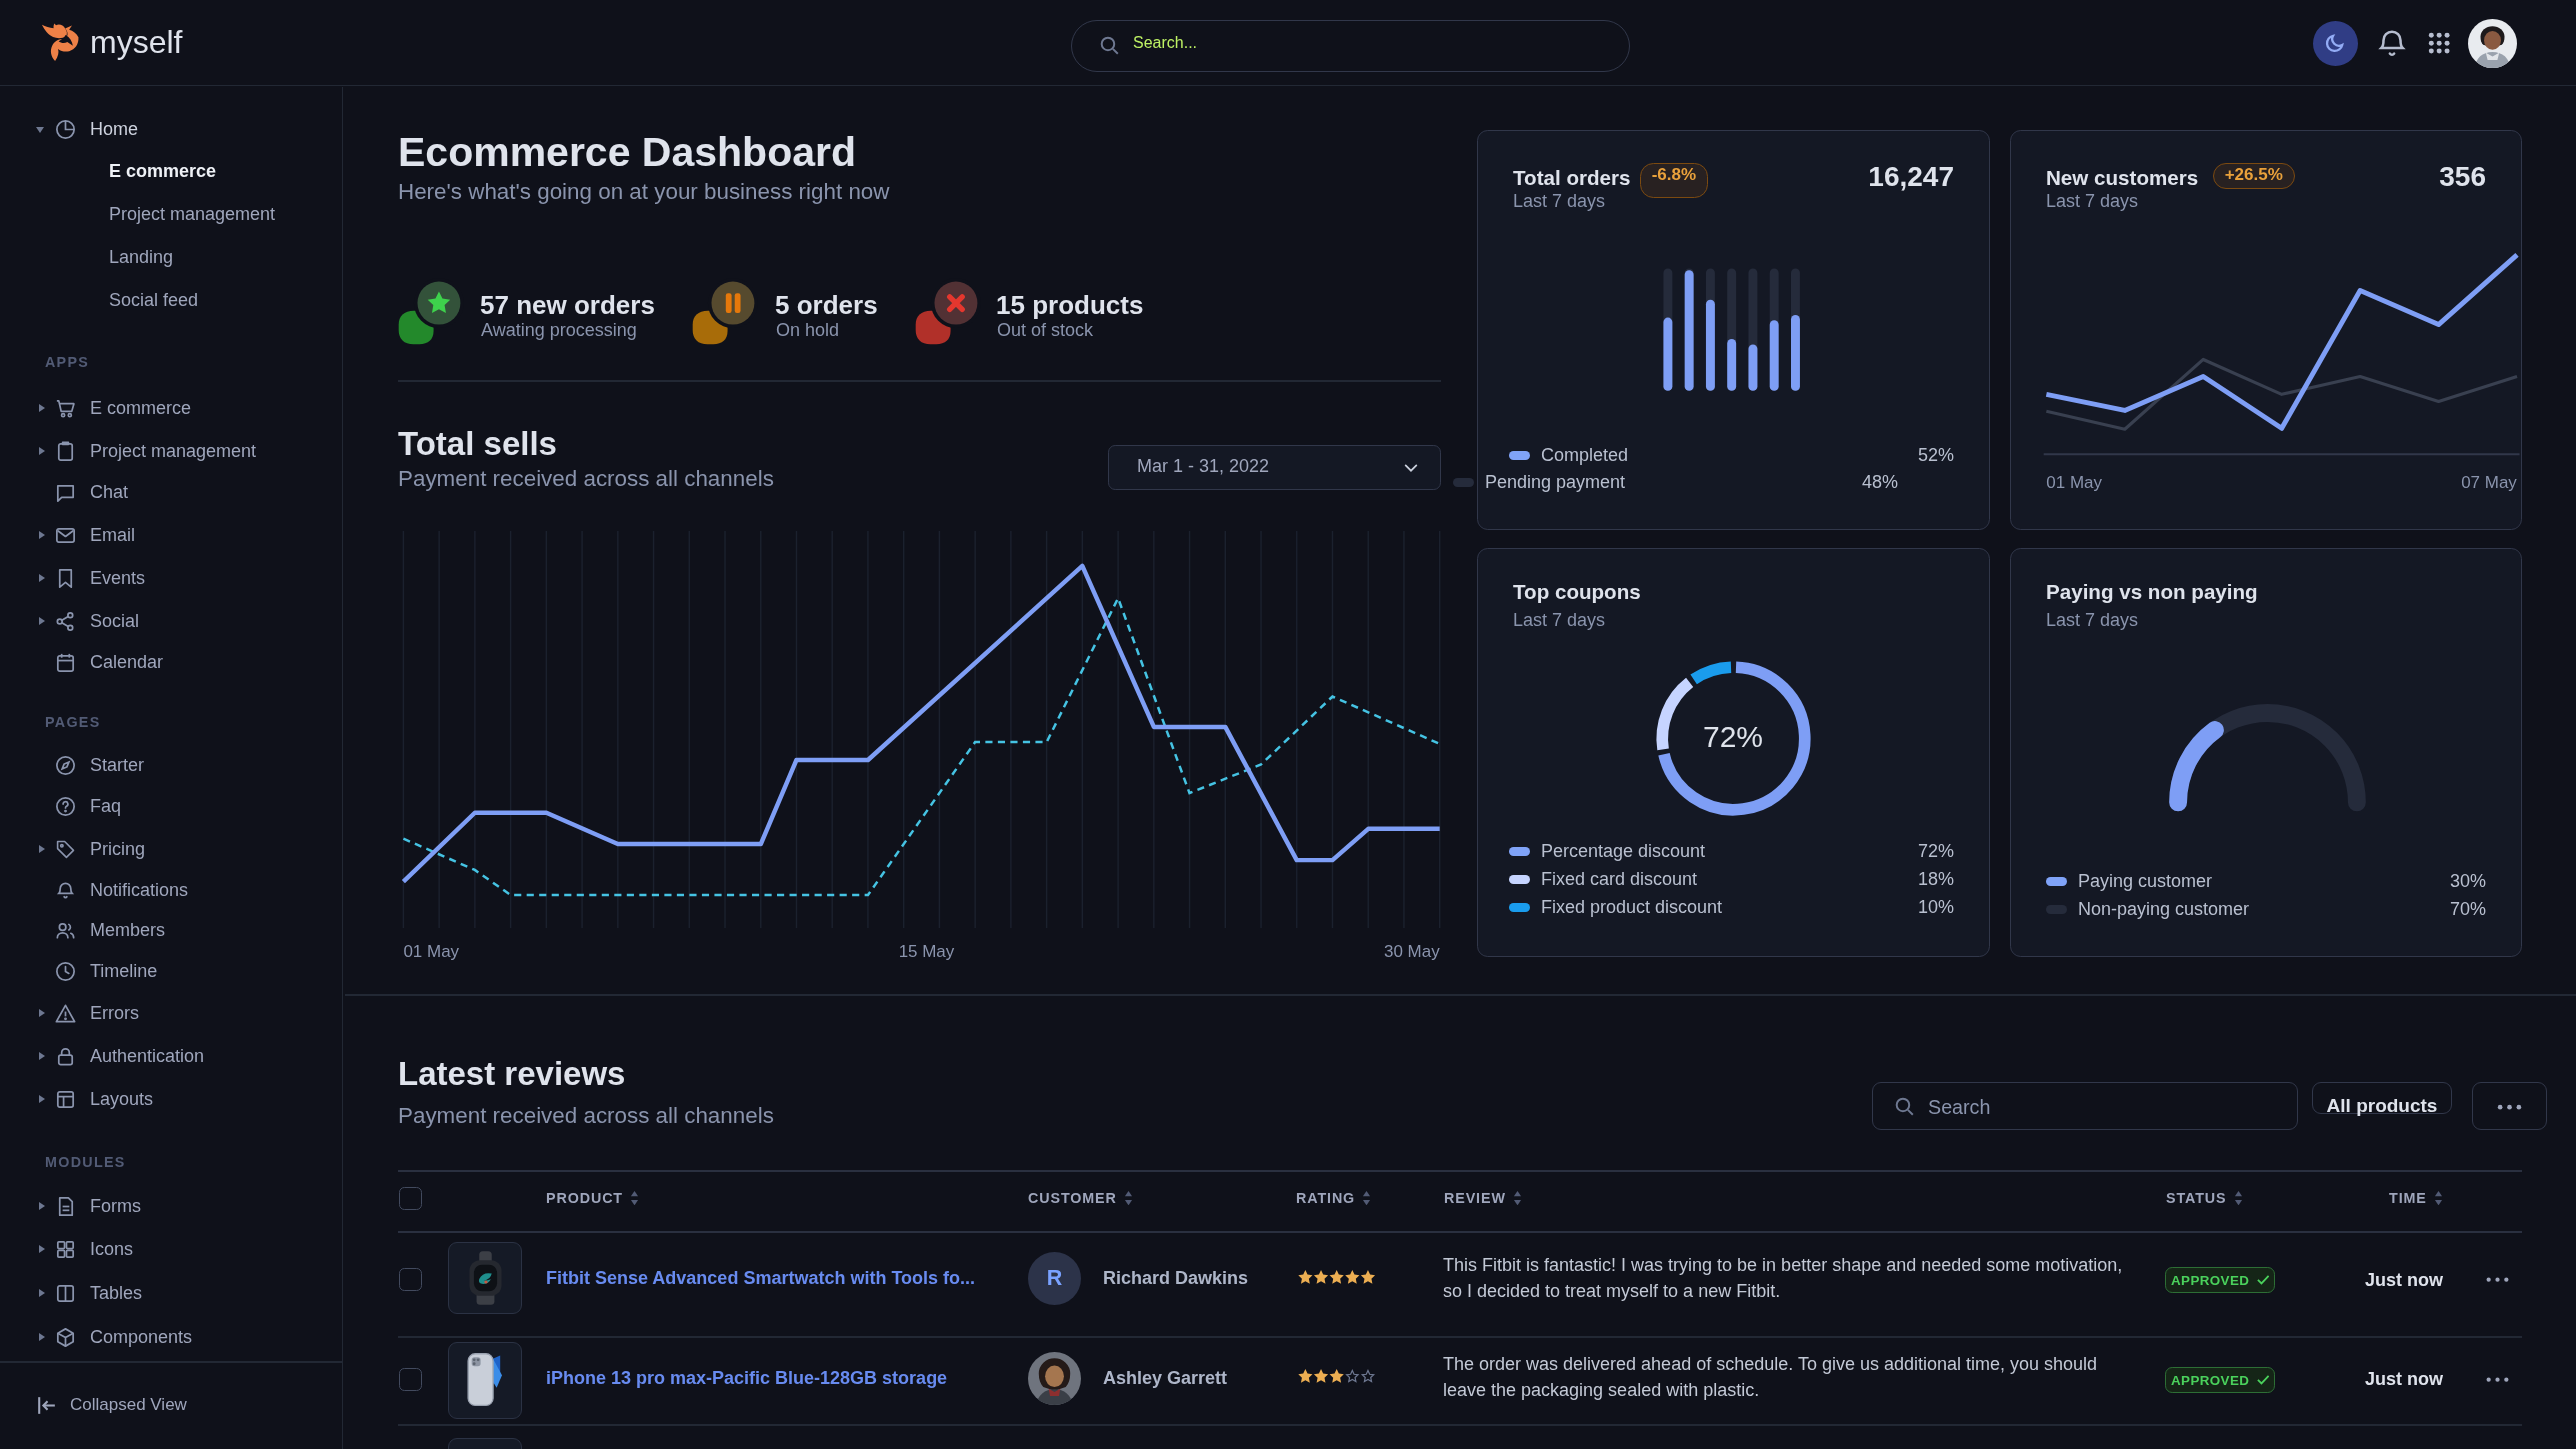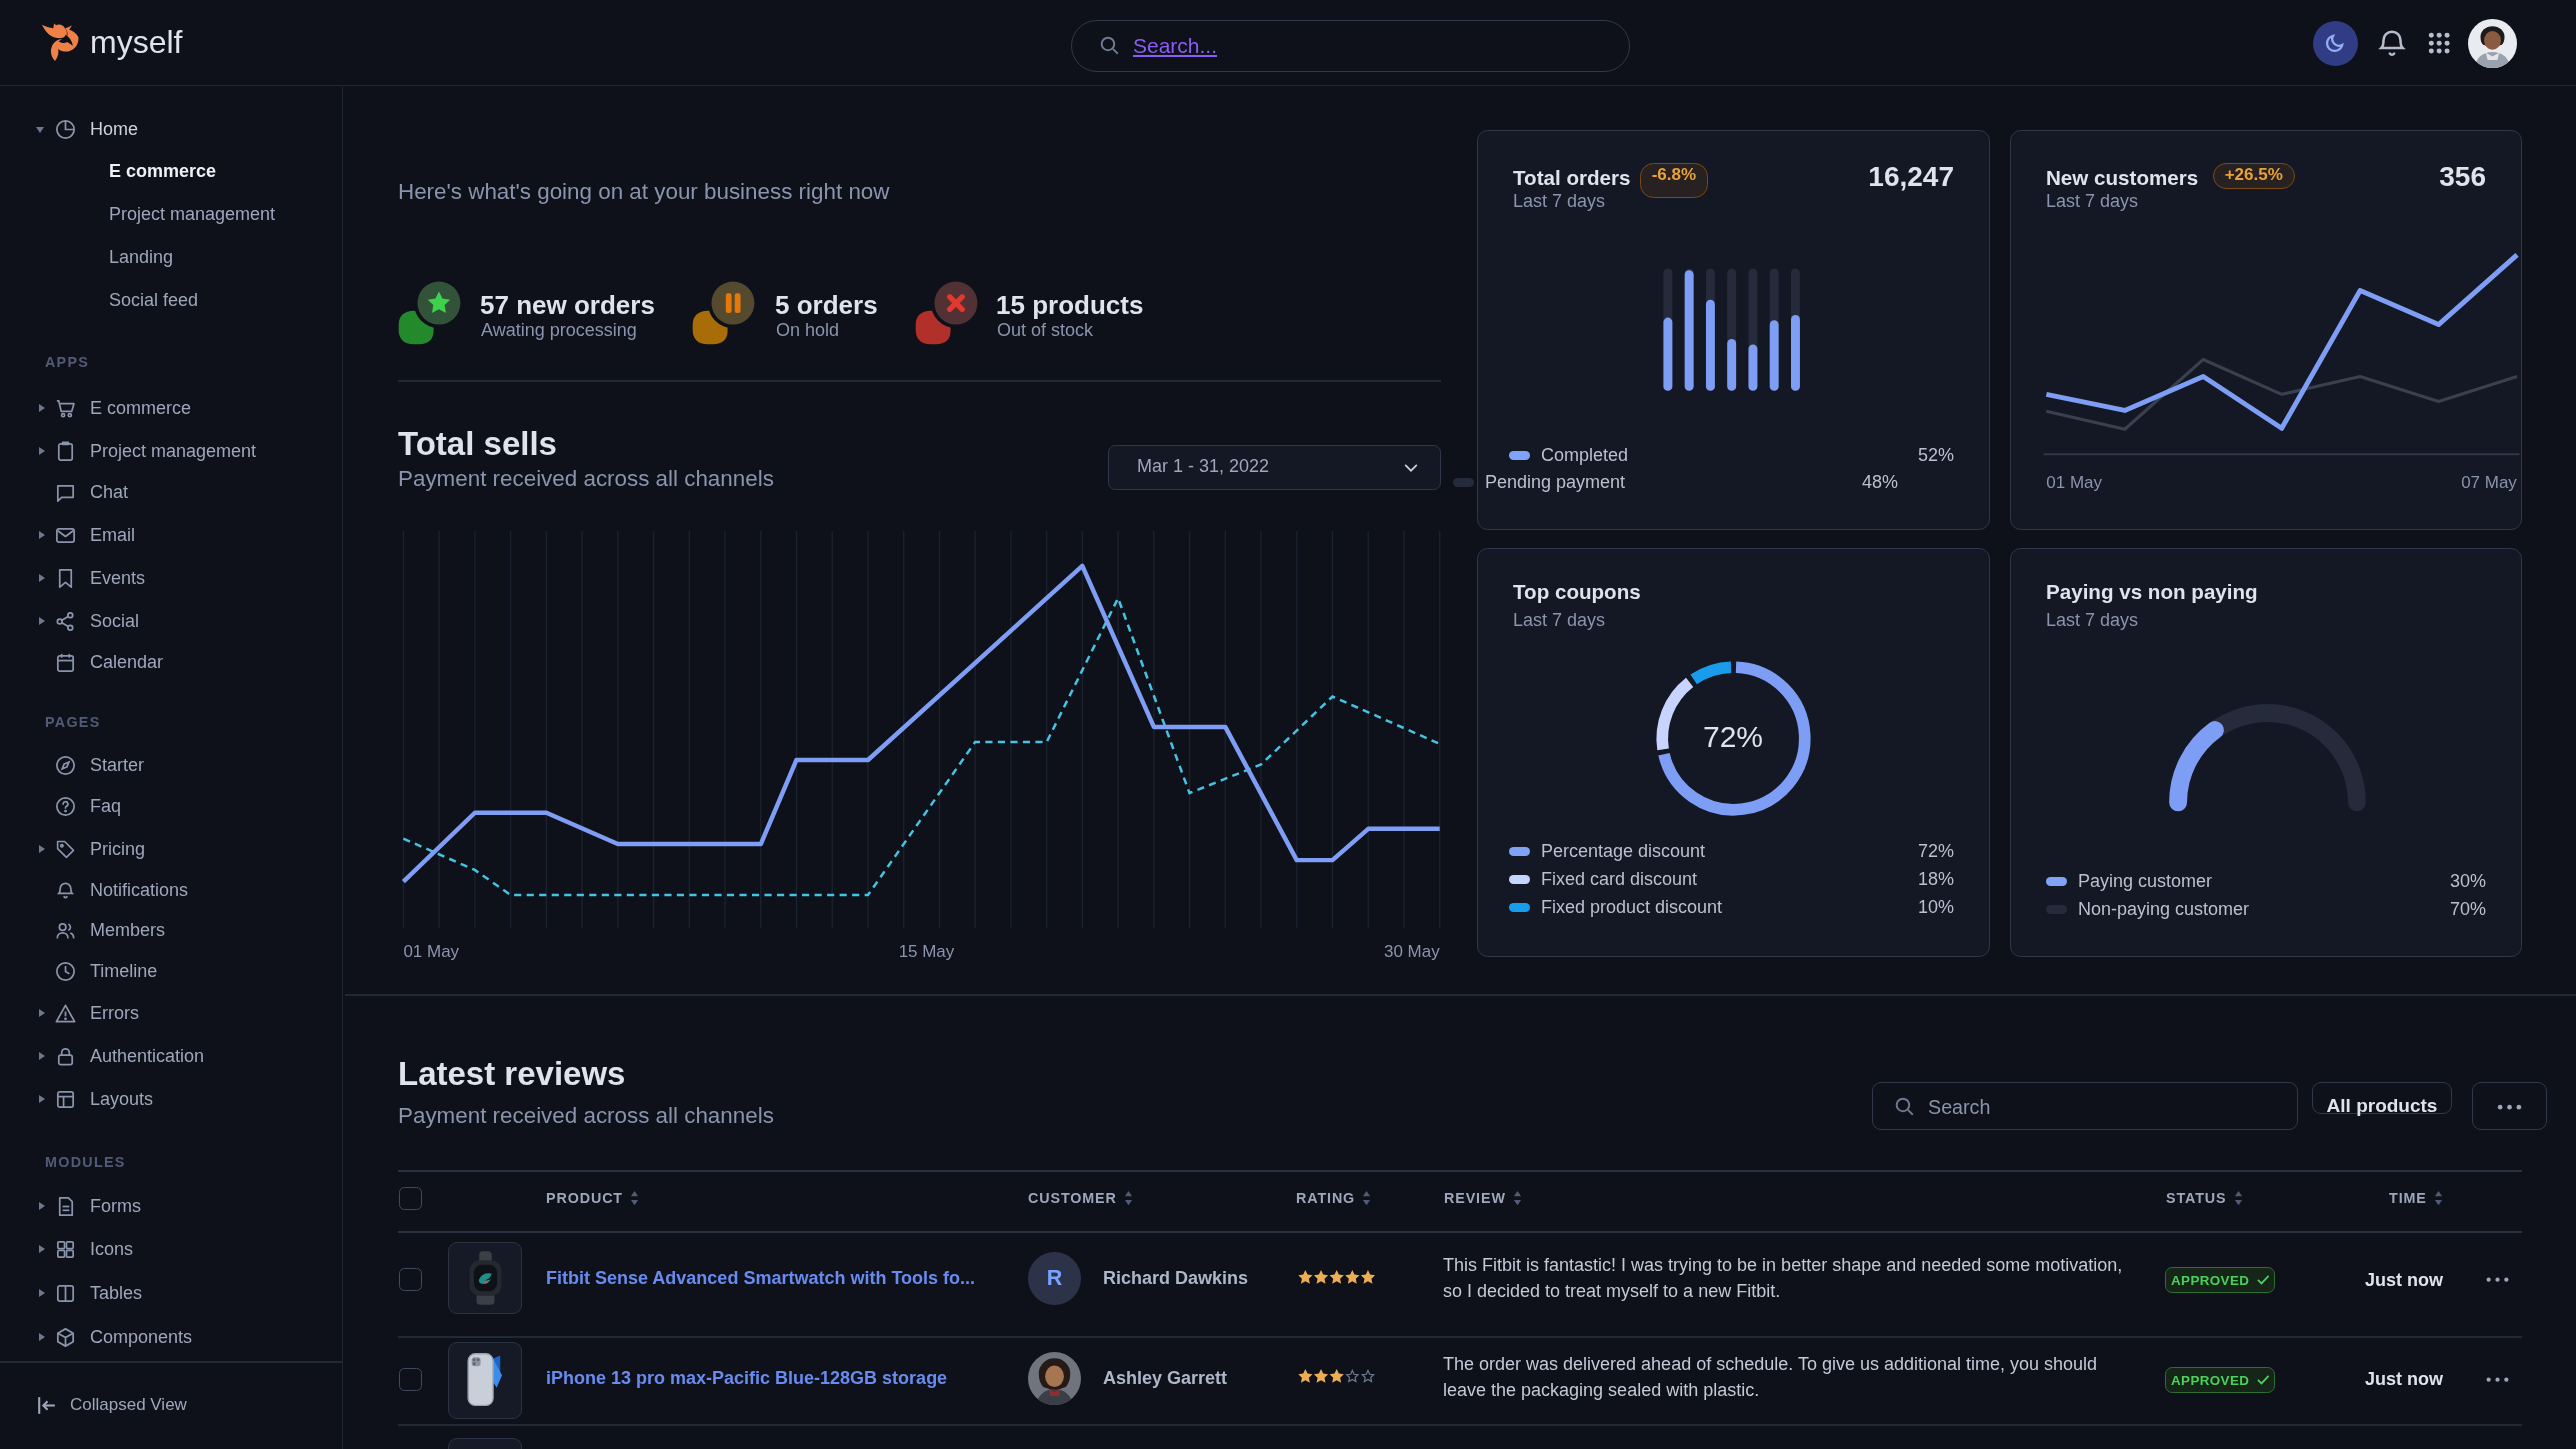"Search..." div.txt { color: #8b5cf6 -> #bef264; font-size: 21px -> 16px; text-decoration: underline -> none }
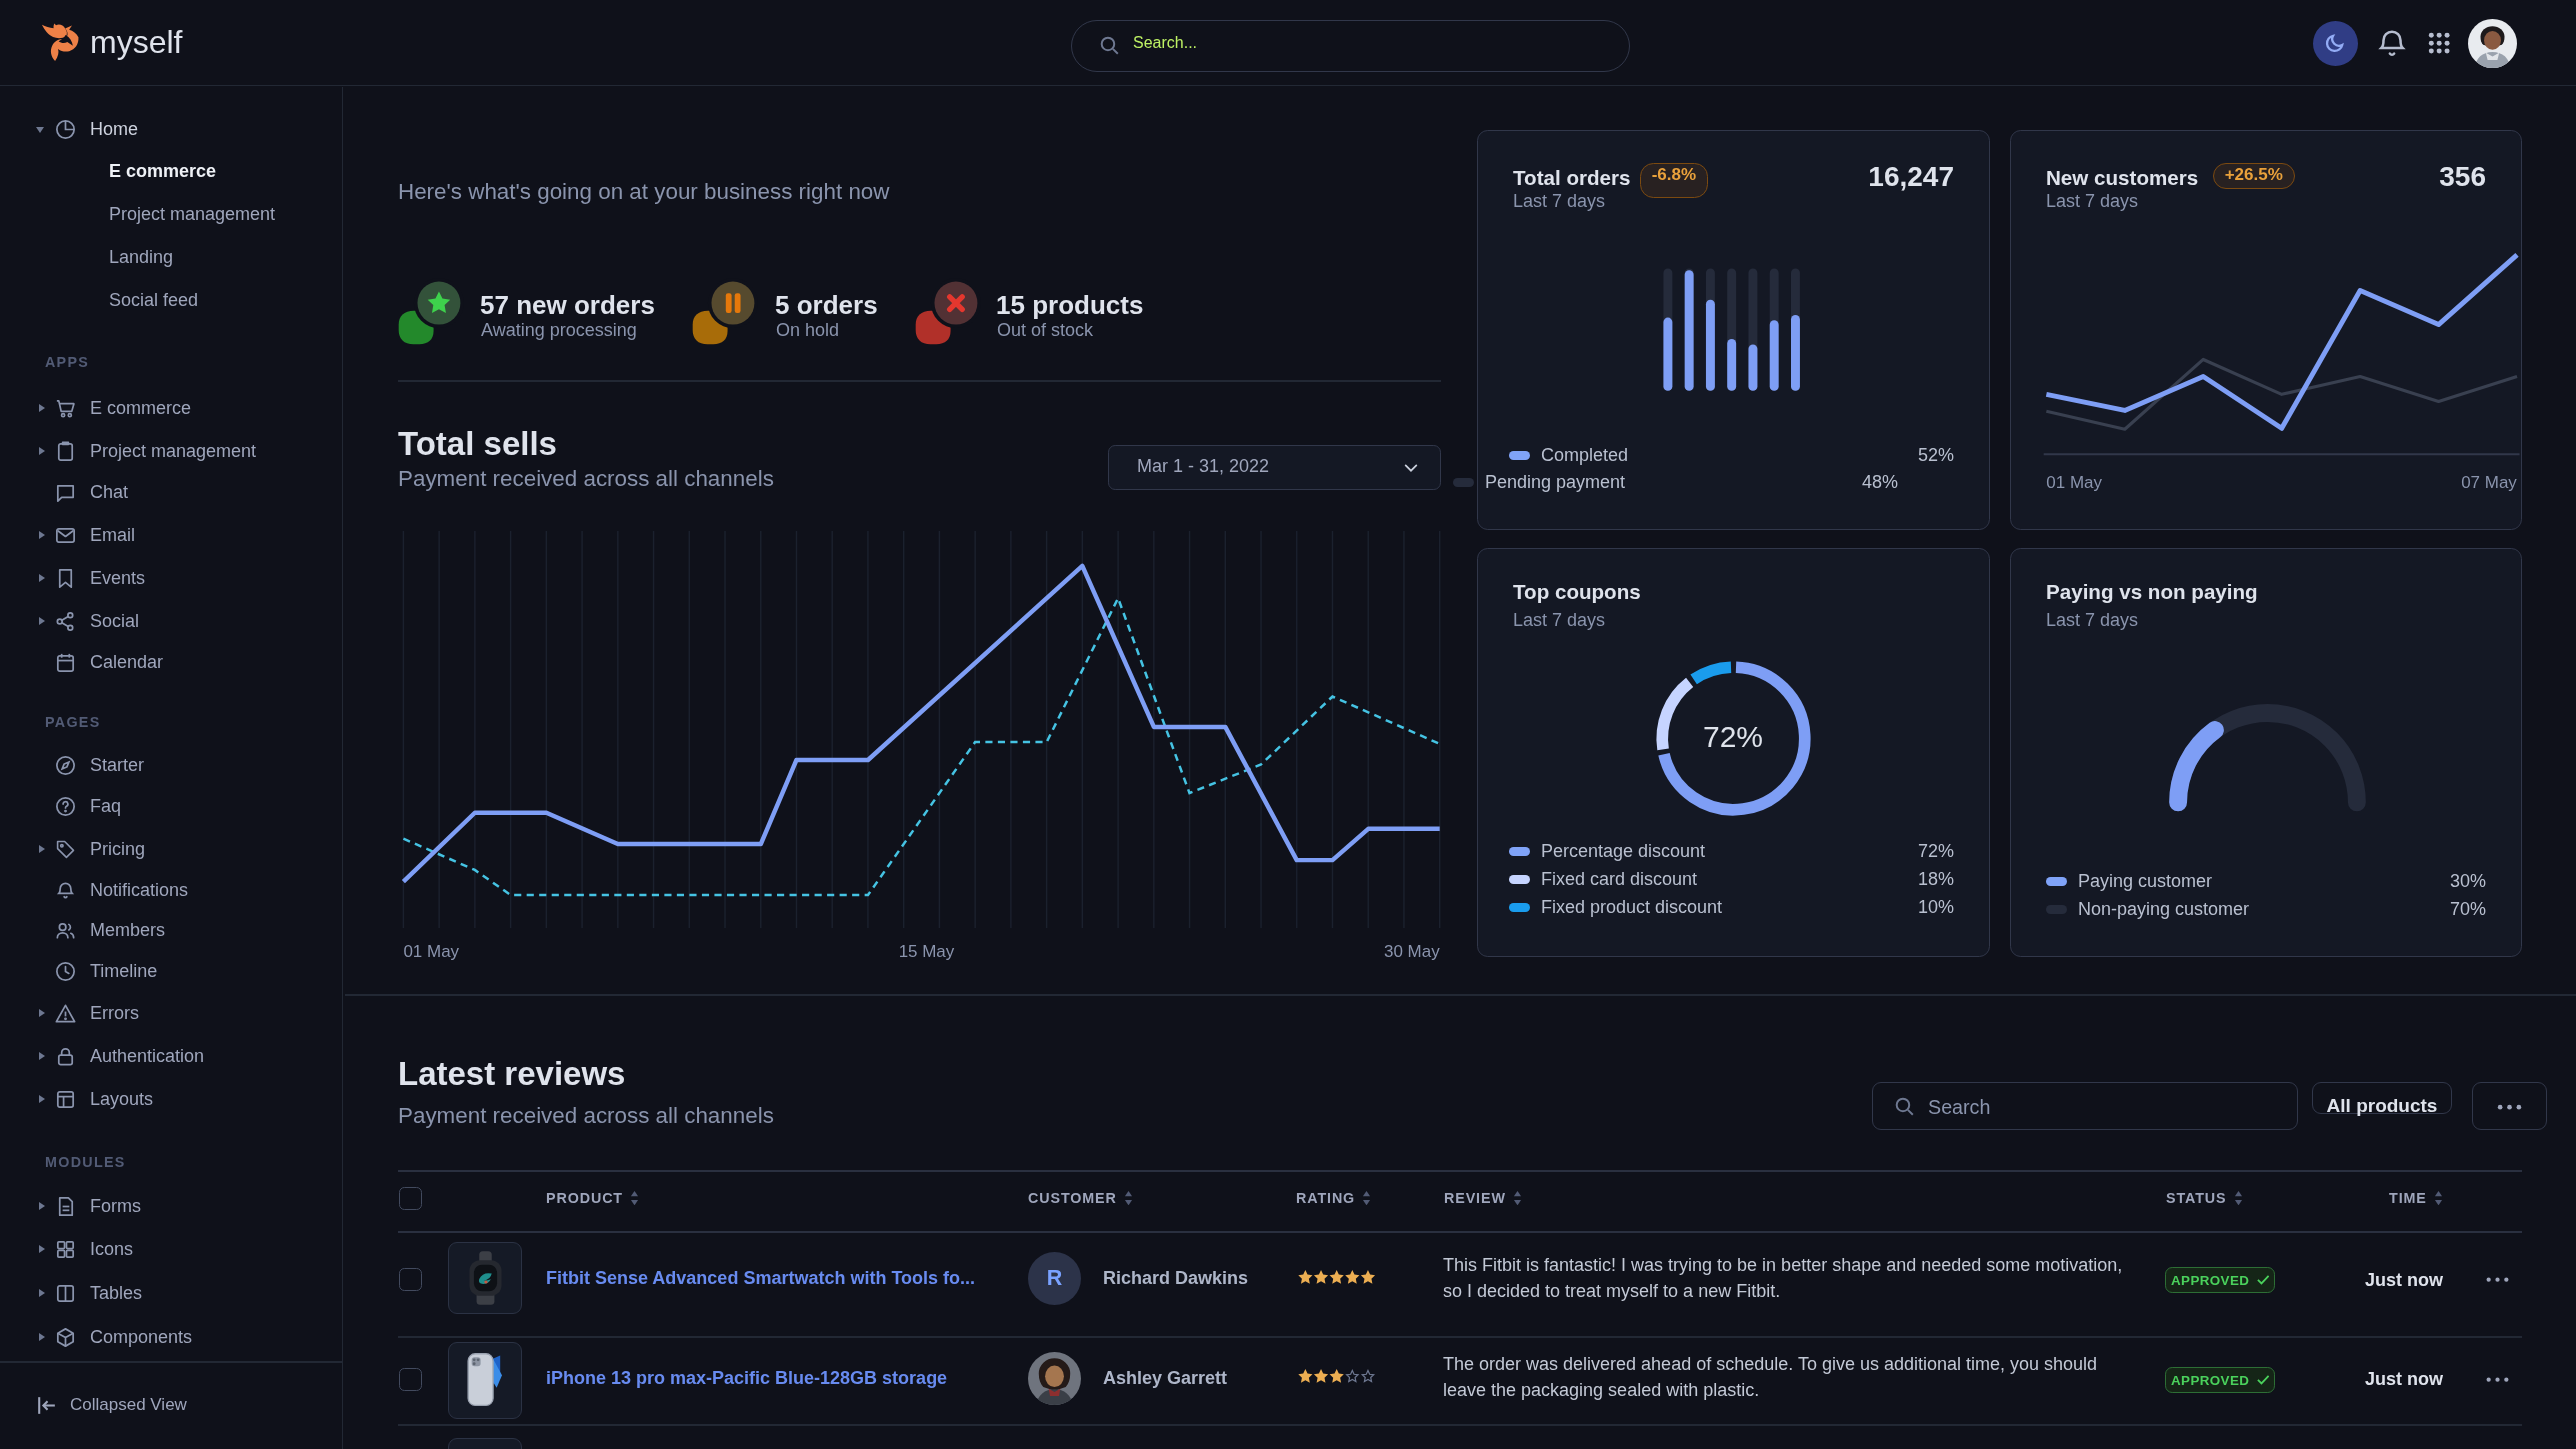"Ecommerce Dashboard" div.txt { html: none -> <div>Ecommerce Dashboard</div> }
